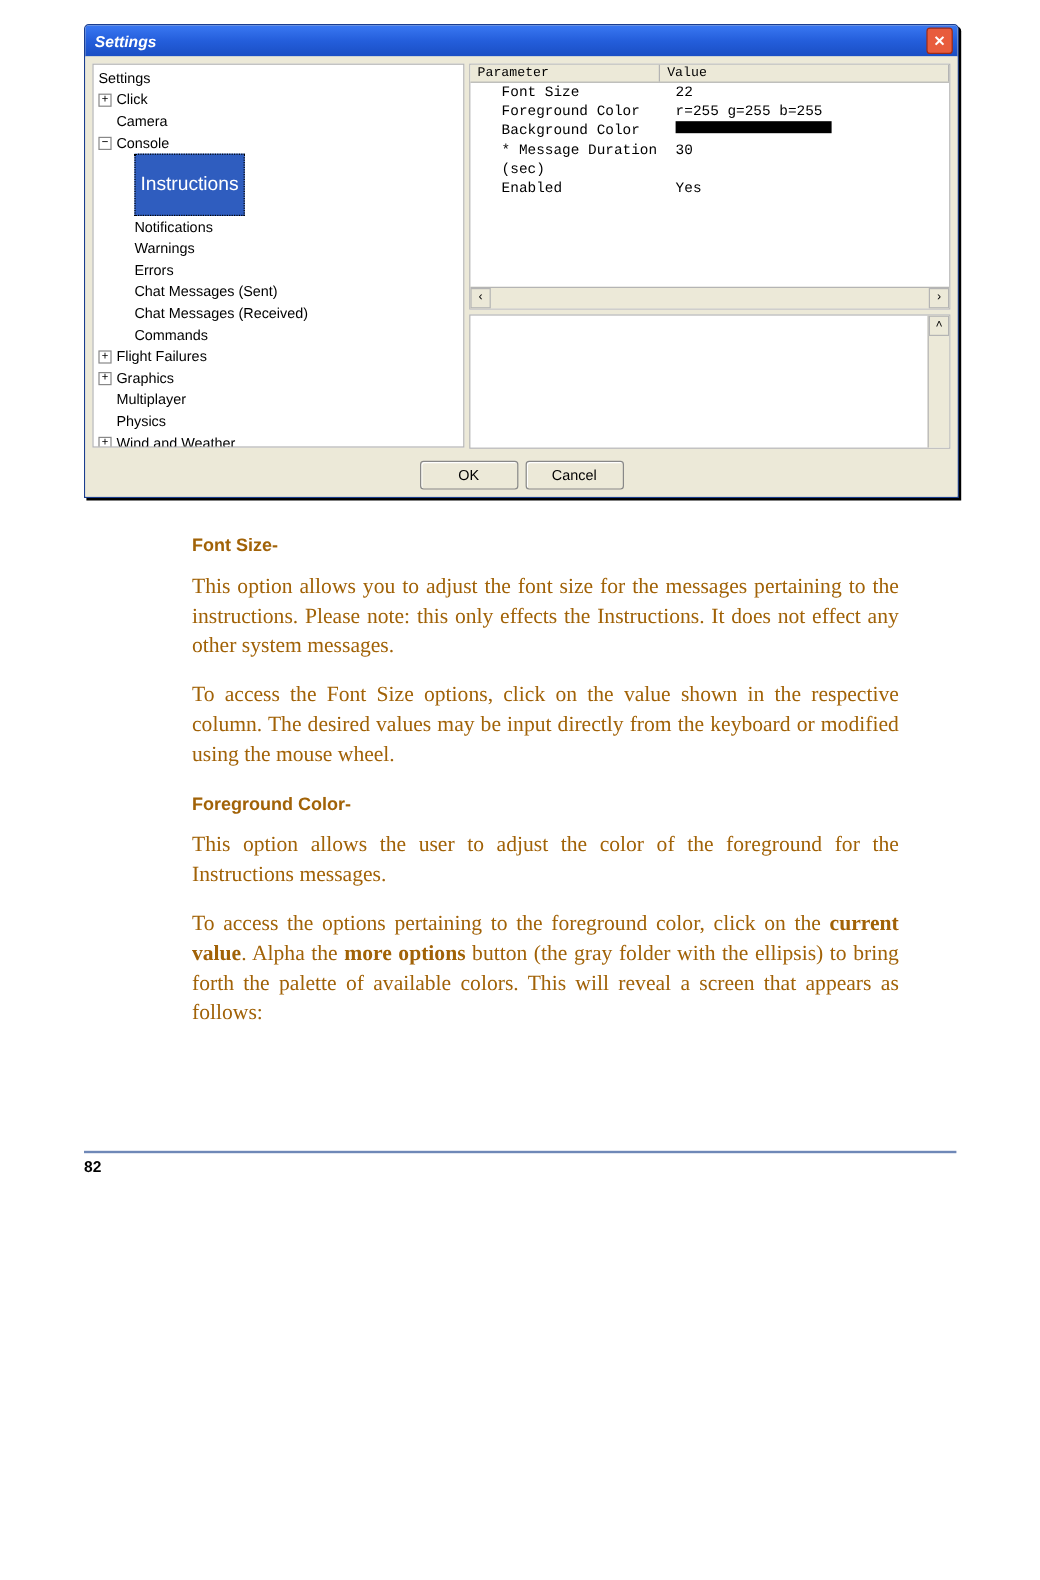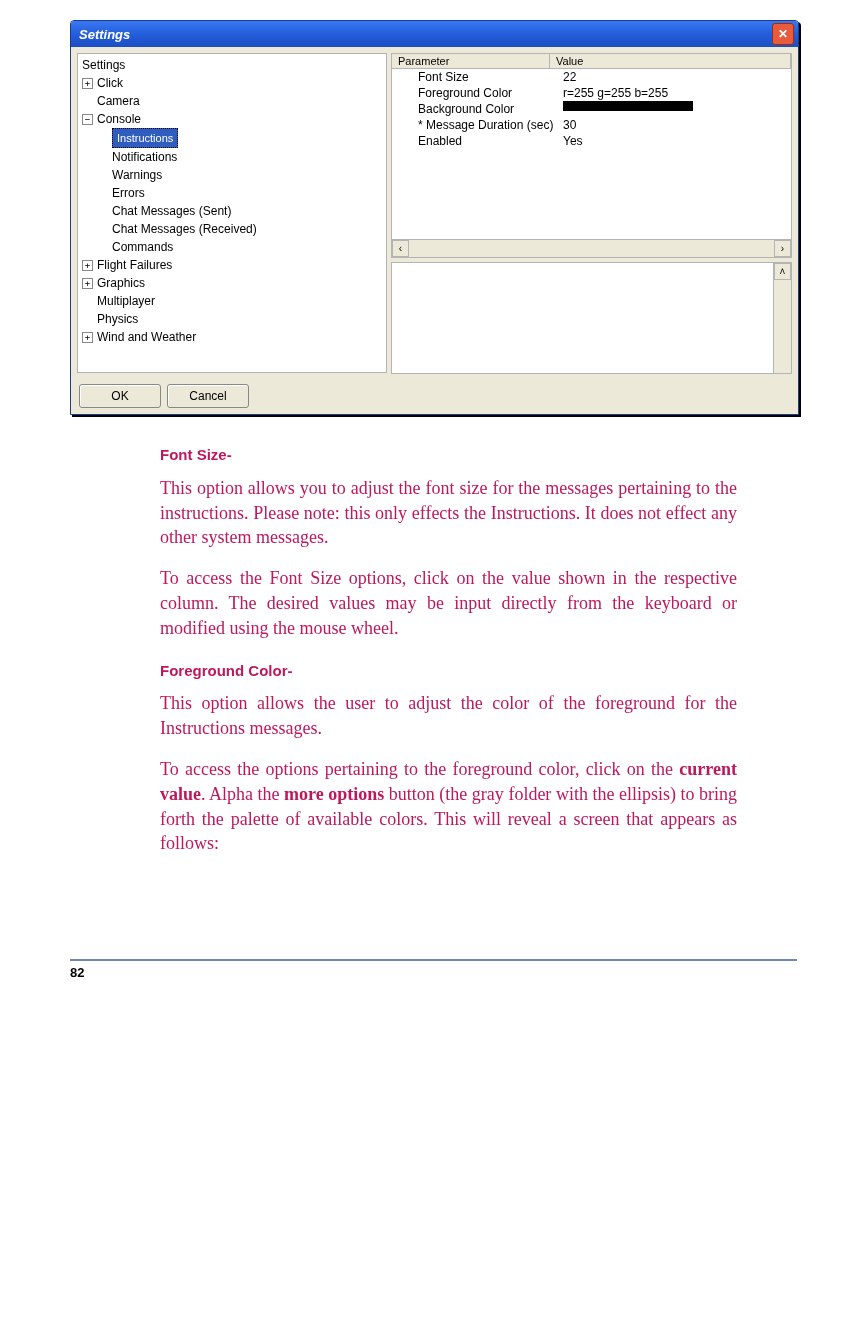"Parameter" div { font-family: none -> Liberation Mono, monospace }
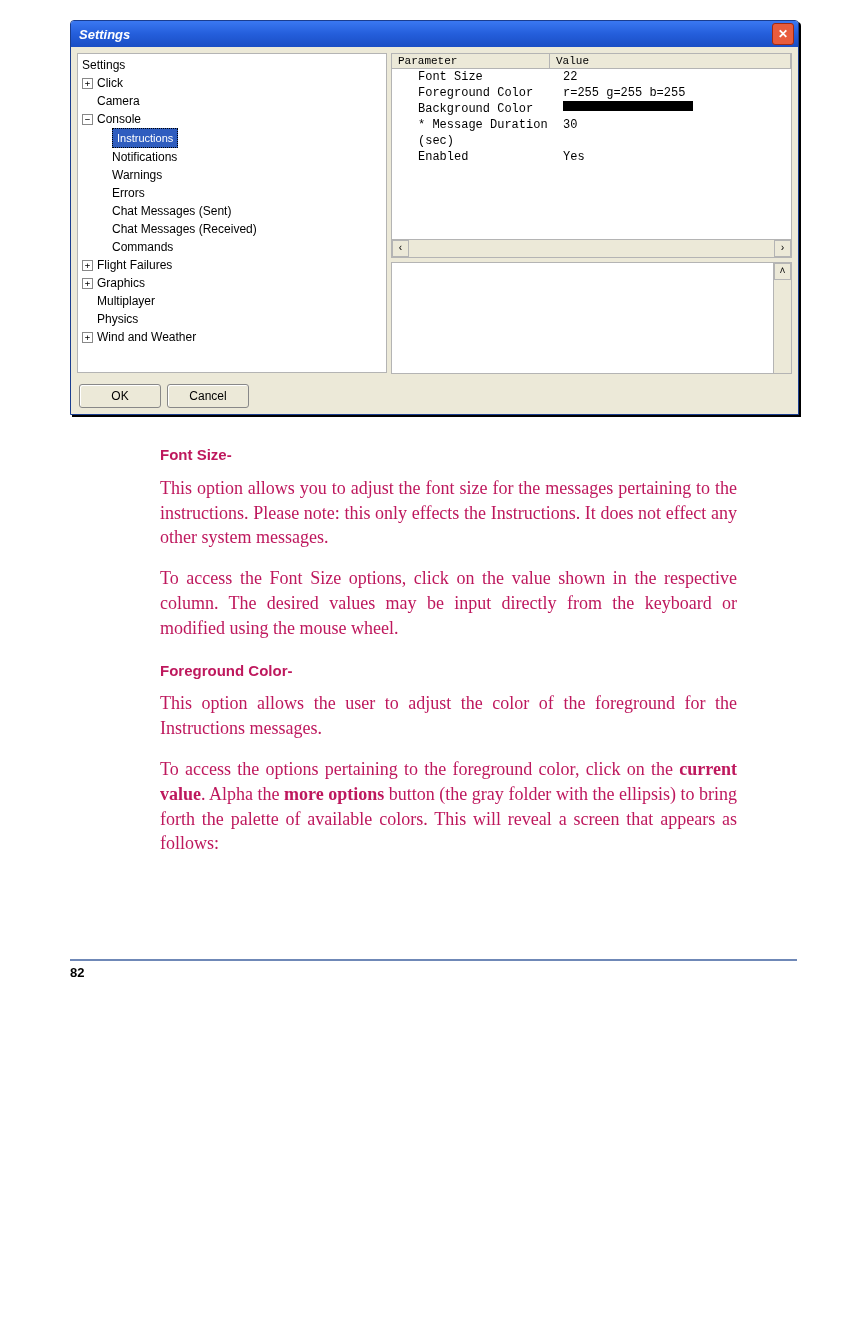"Instructions" .tree-pane .selected { font-size: 11px -> 16px; padding: 0 4px -> 16px 4px }
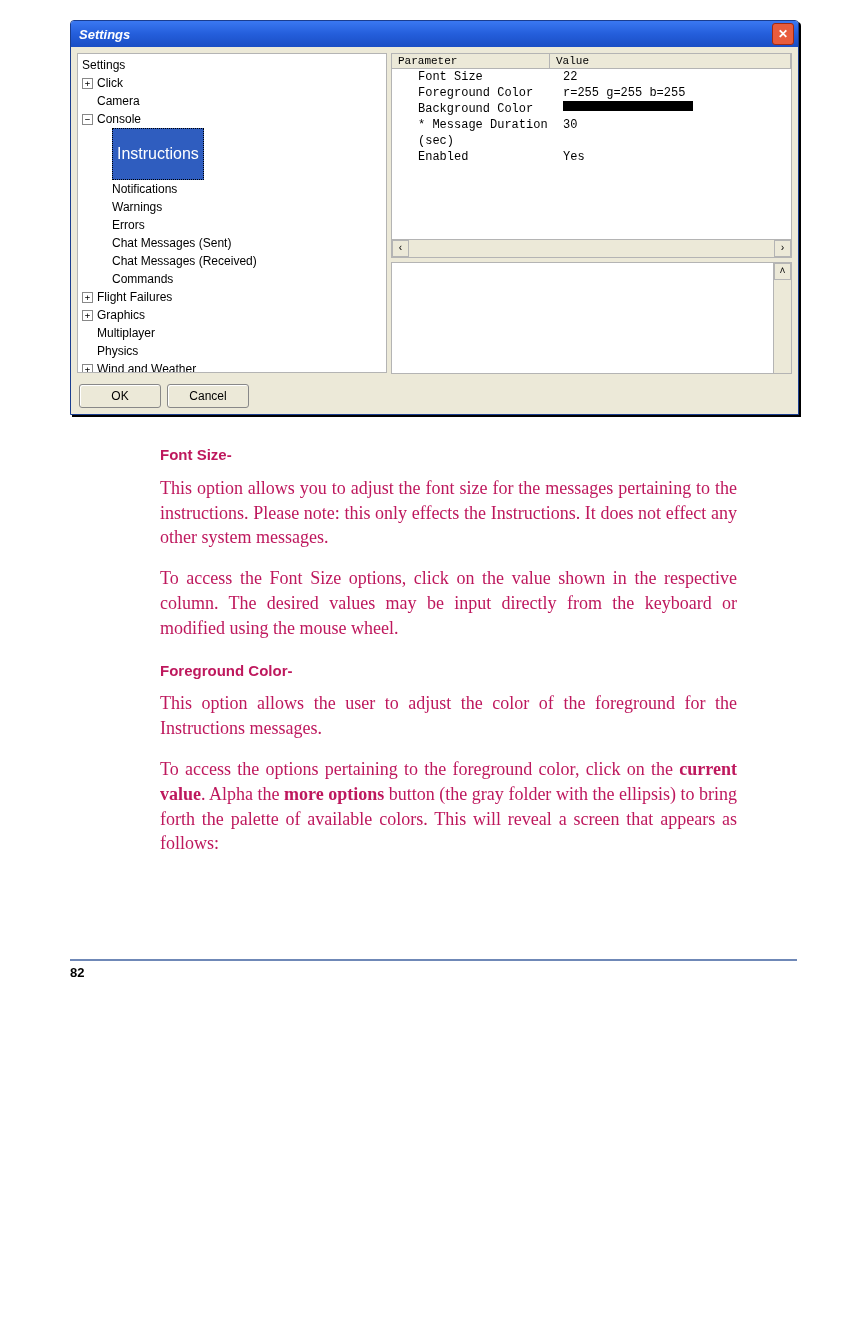"OK" .button-bar { justify-content: flex-start -> center }
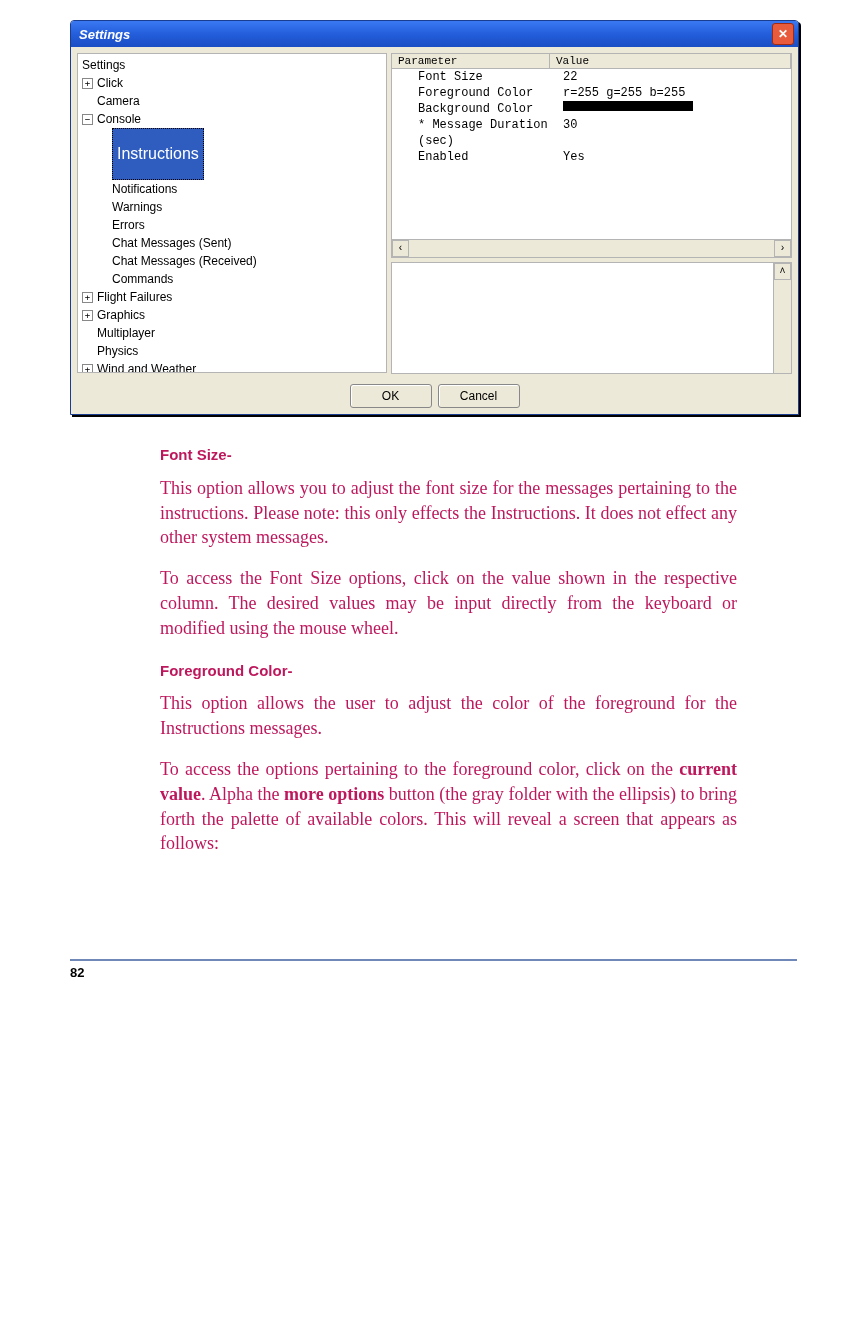"Font Size-" .doc { color: #be185d -> #a16207; margin: 30px 60px 0 90px -> 30px 48px 0 90px }
